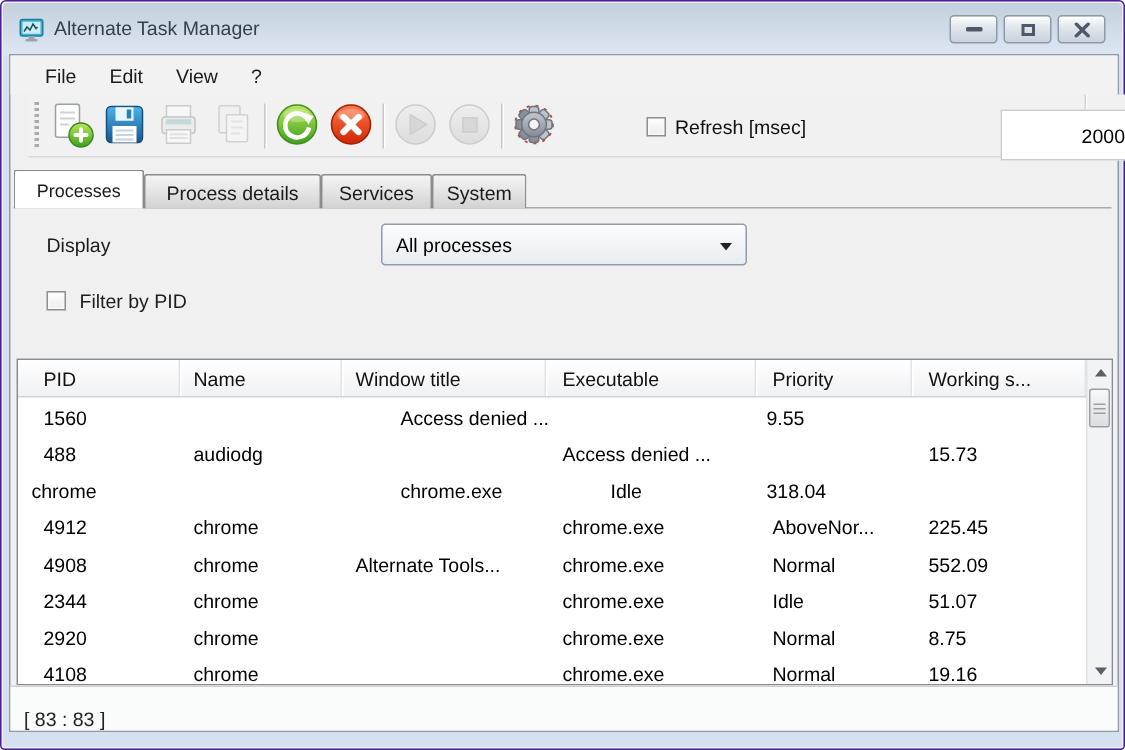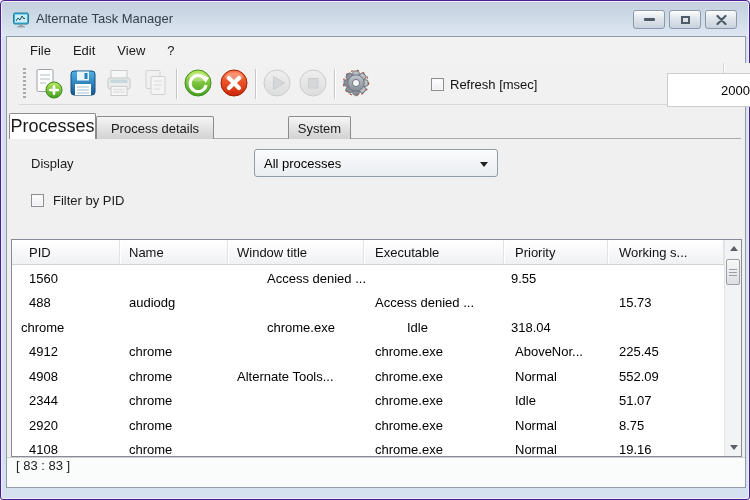"Processes" .tab.active { font-size: 18px -> 12px }
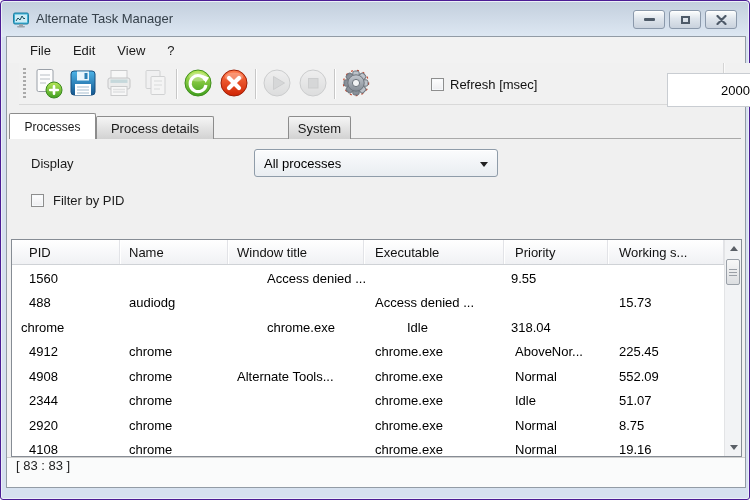"Services" div.tab { html: none -> <div>Services</div> }
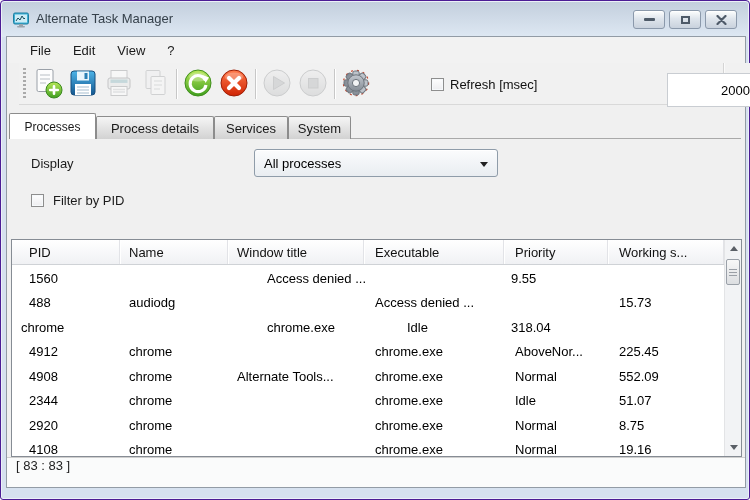"[ 83 : 83 ]" .statusbar { align-items: flex-start -> flex-end }
